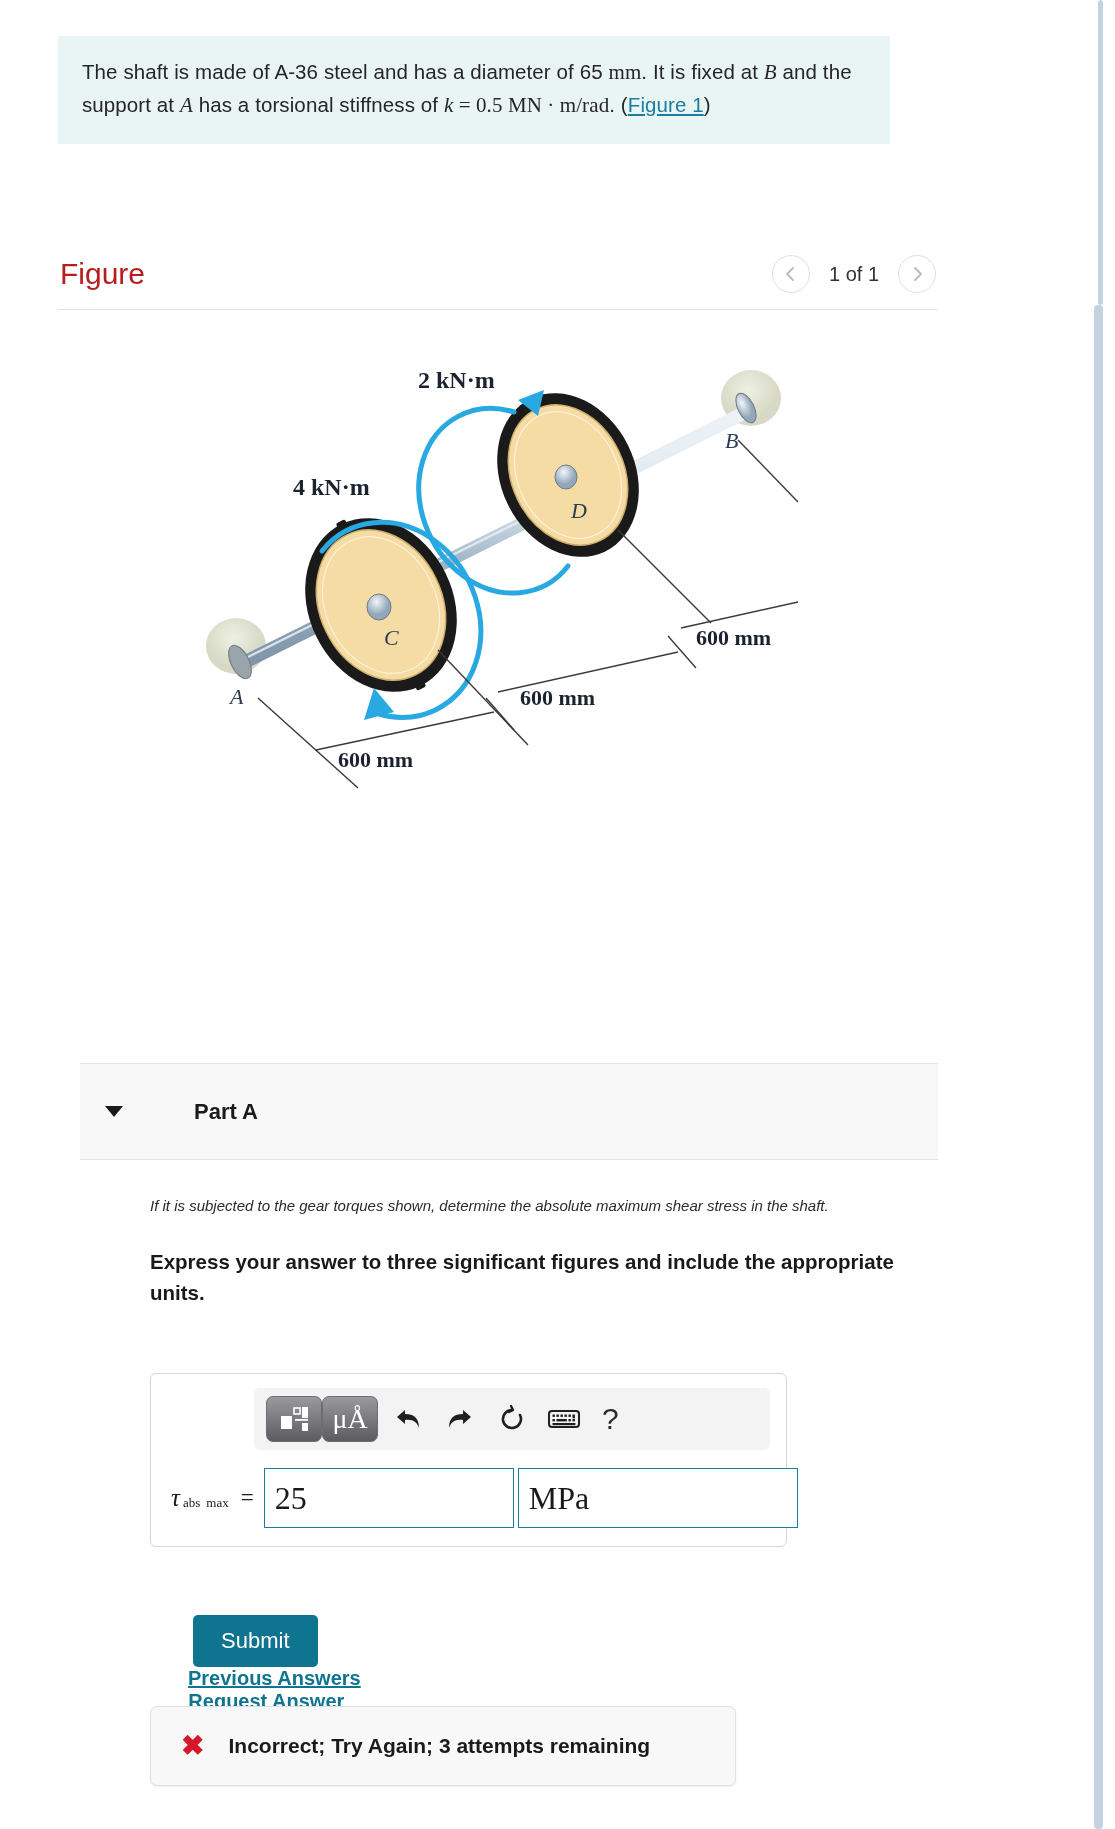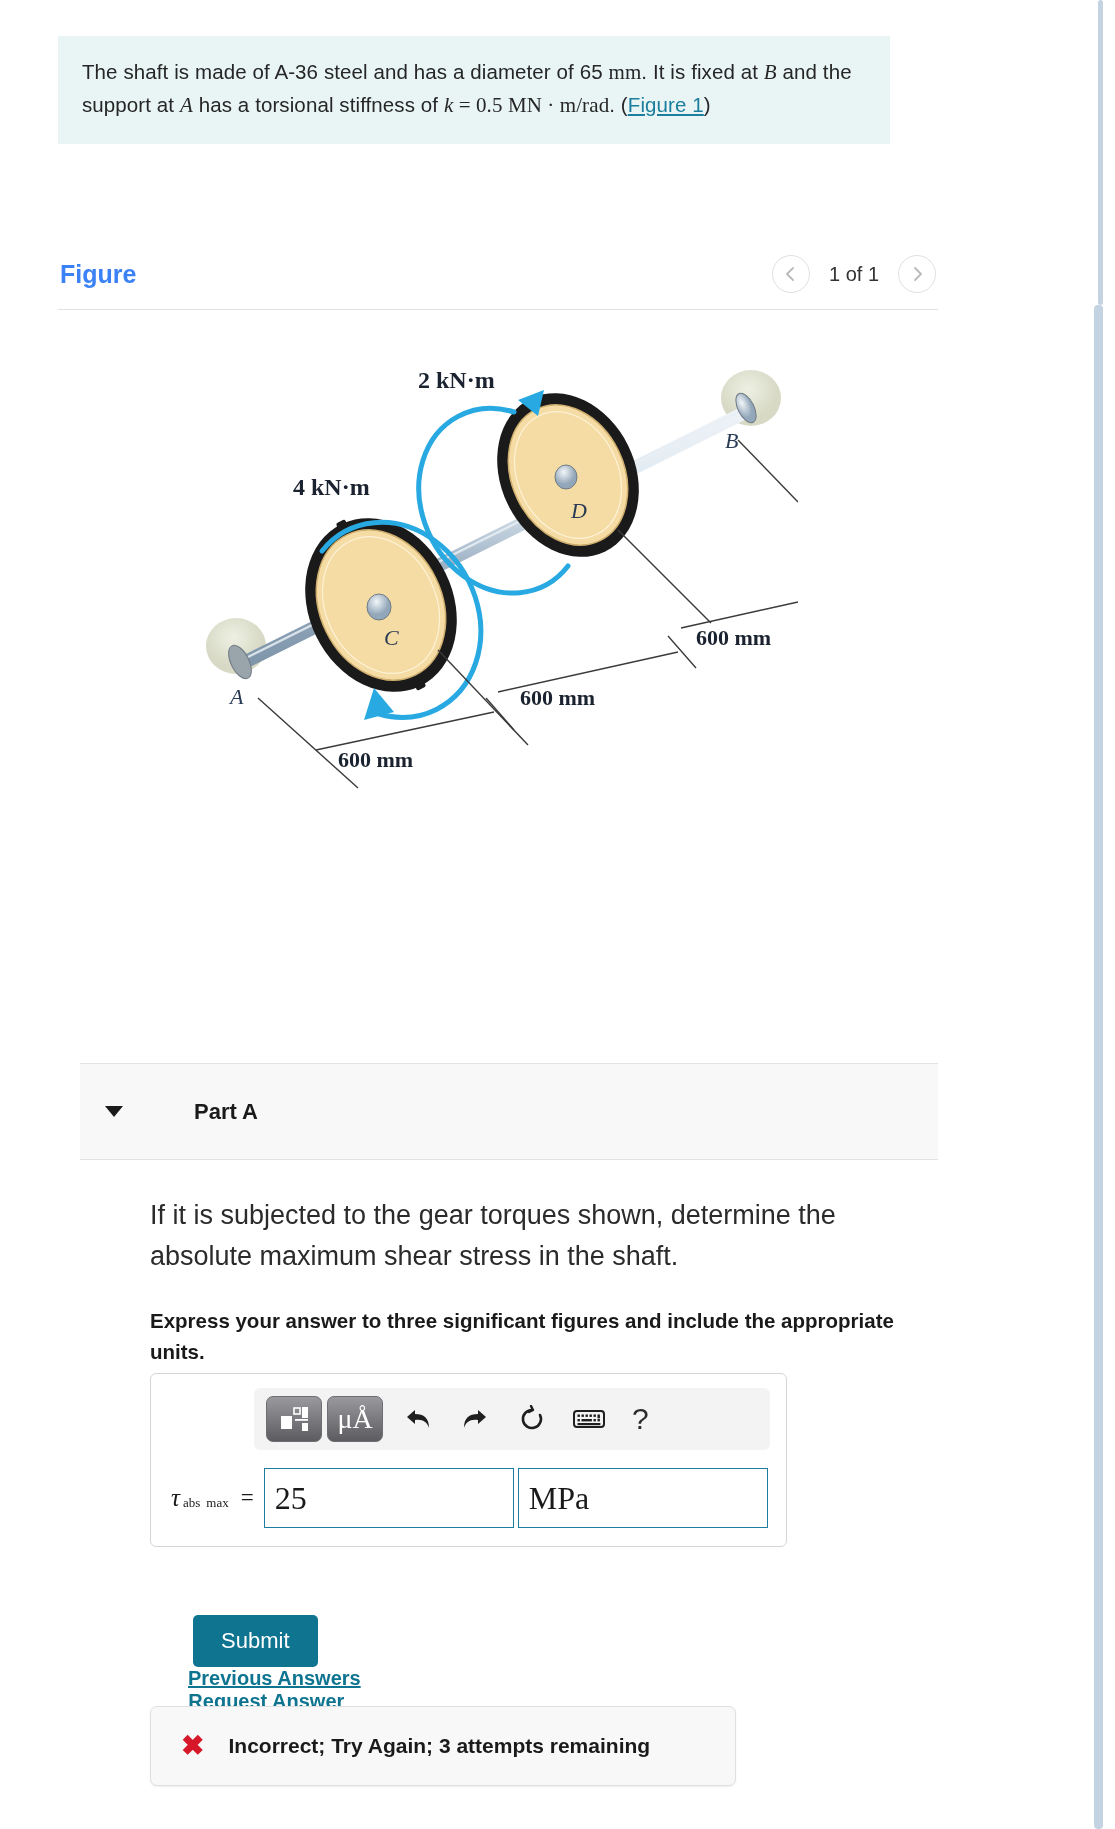"Figure" .figure-title { color: #3b82f6 -> #b91c1c; font-size: 25px -> 30px; font-weight: bold -> normal }
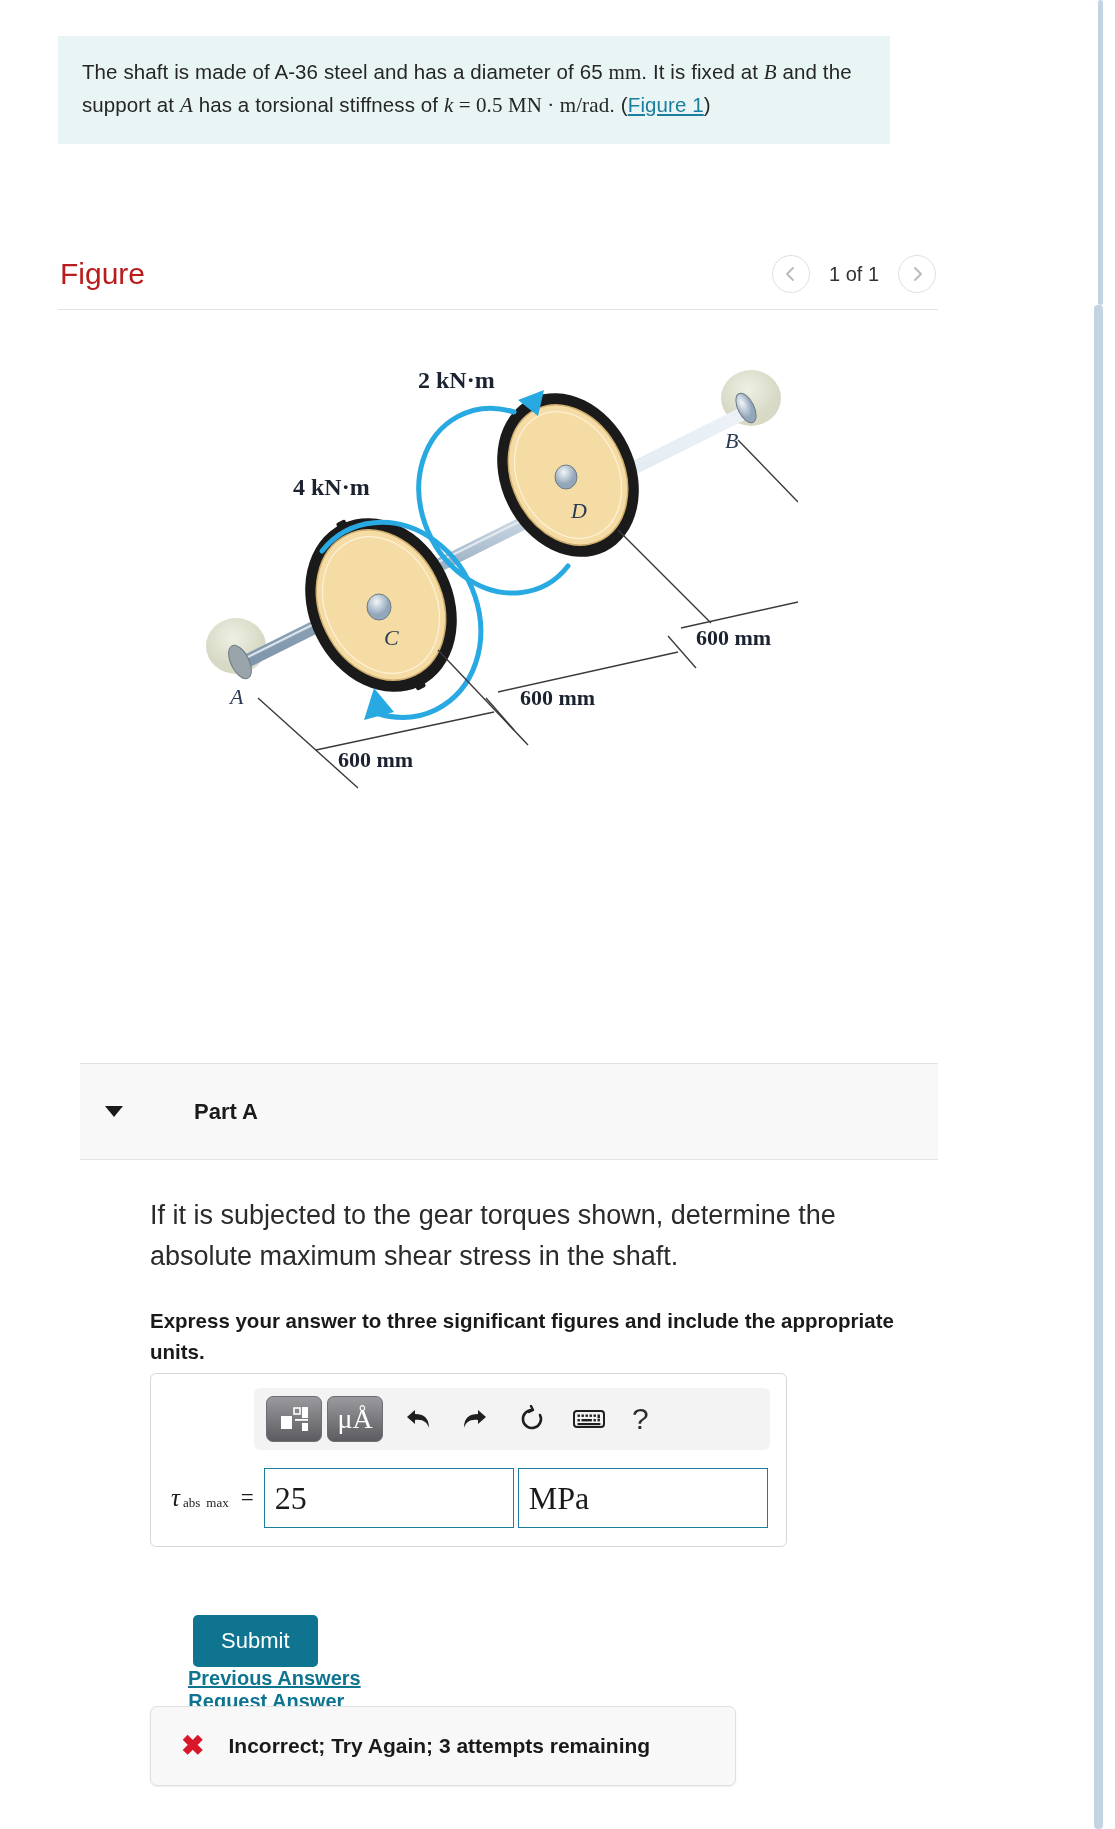"If it is subjected to" .qline { font-size: 27px -> 15px; font-style: none -> italic }
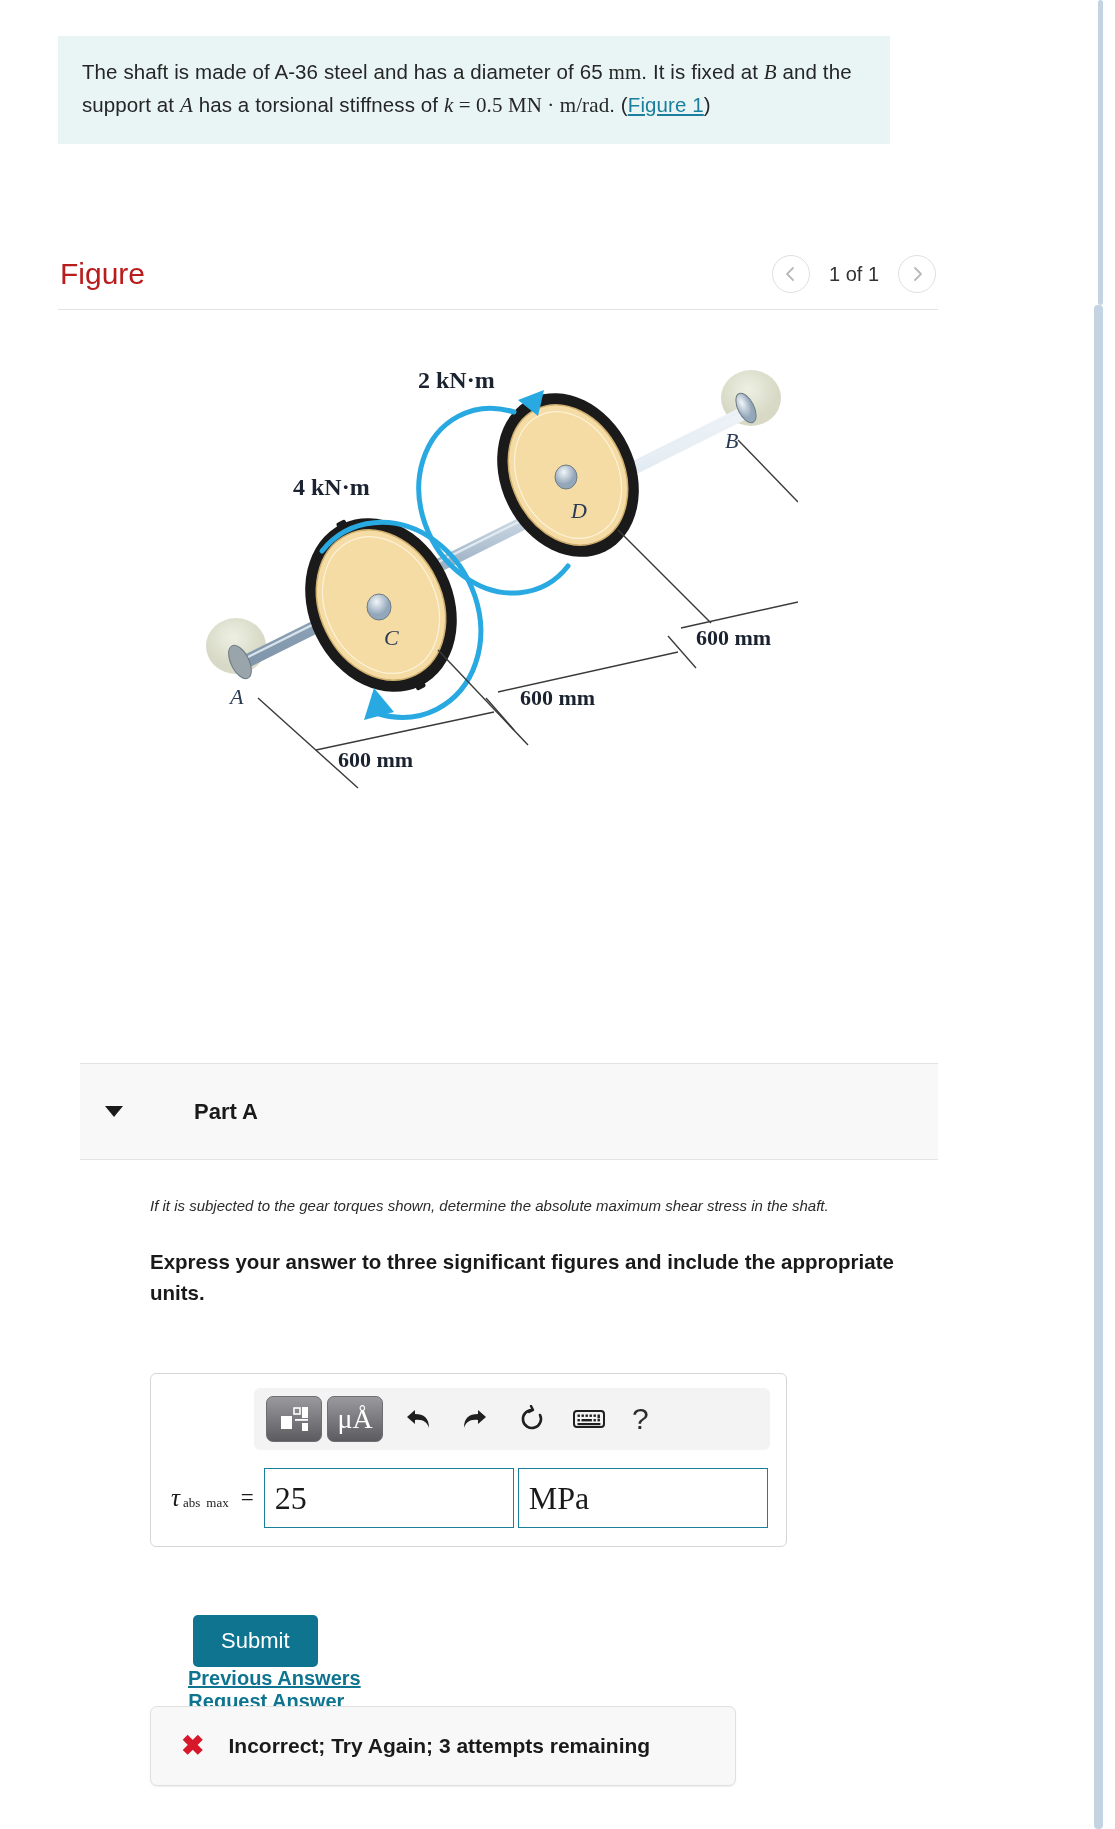"μÅ" .toolbar { gap: 5px -> none }
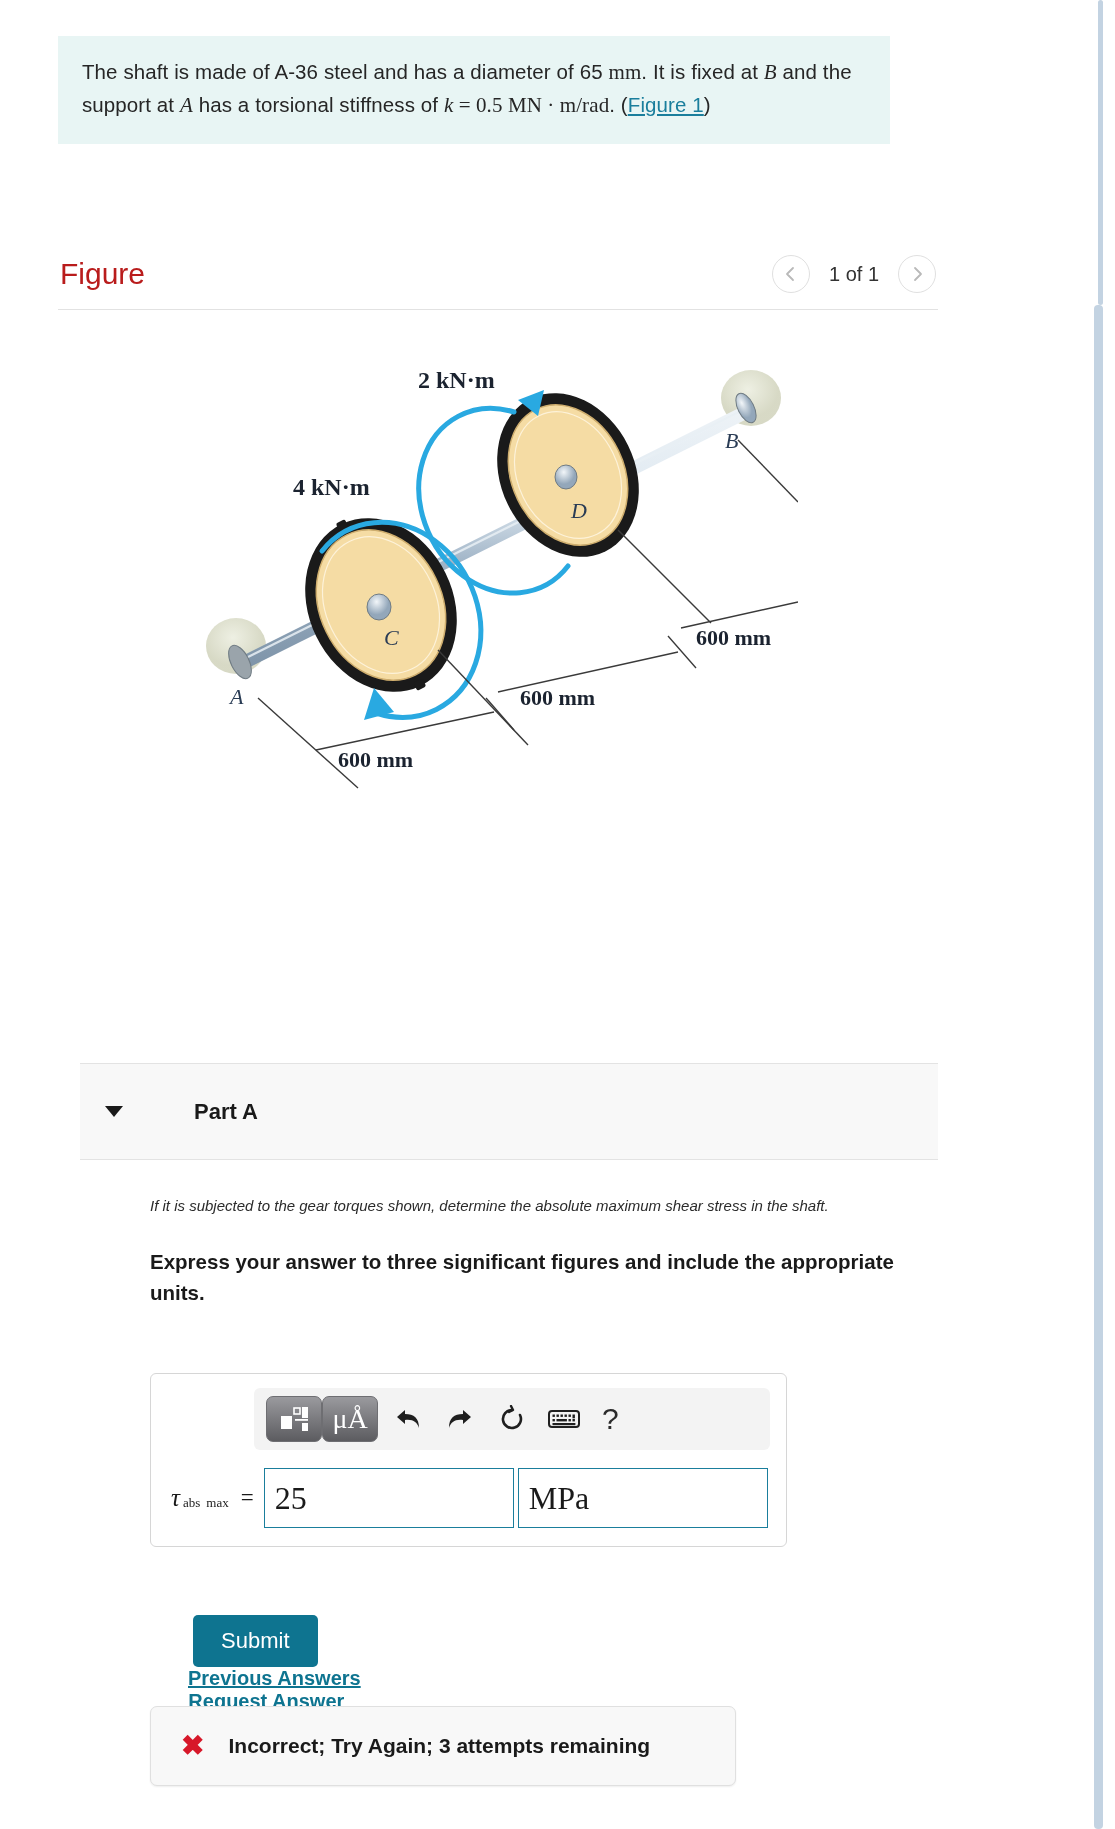"MPa" .unit-input { width: 250px -> 280px }
